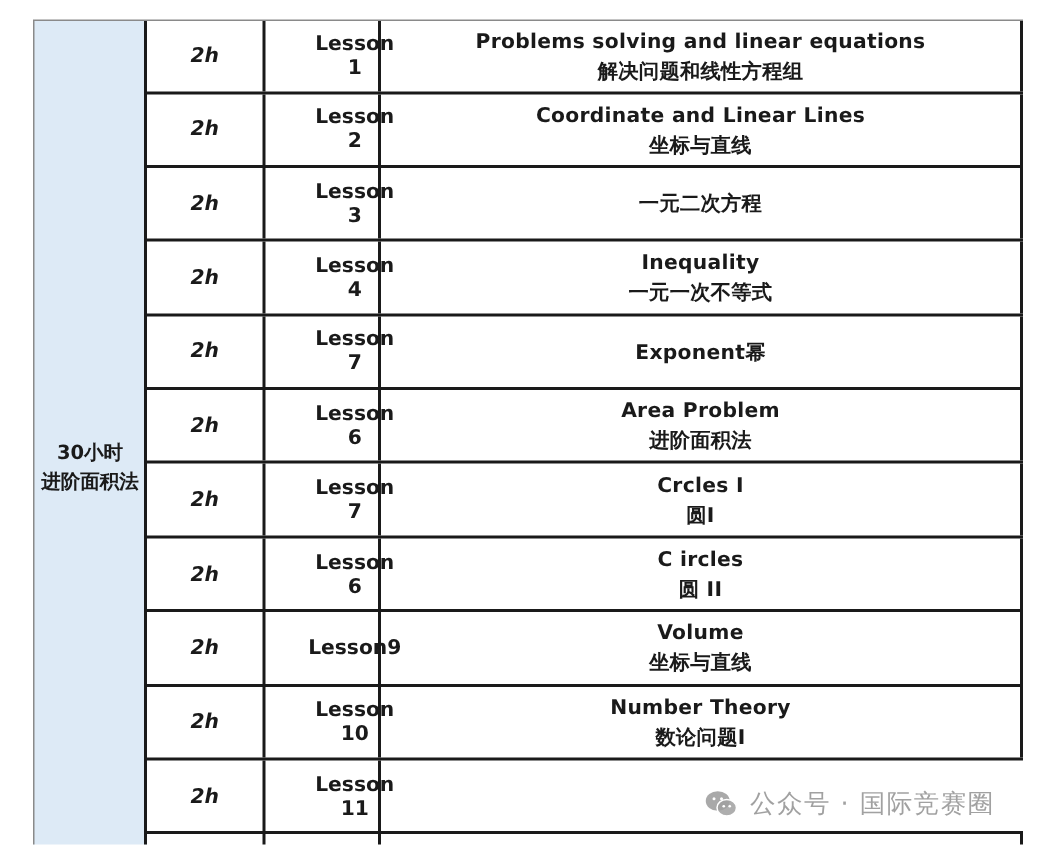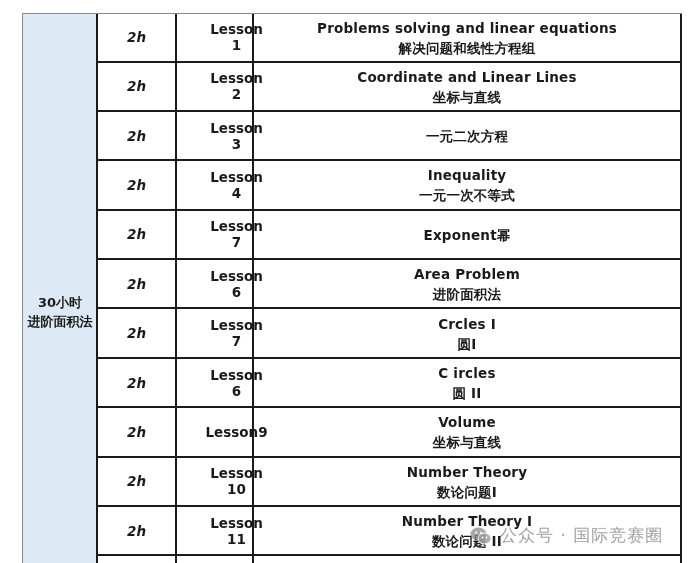"Number Theory I" div.cell { html: <div> <span>Number Theory I</span> <span>数论问题 II</span> </div> -> none }
